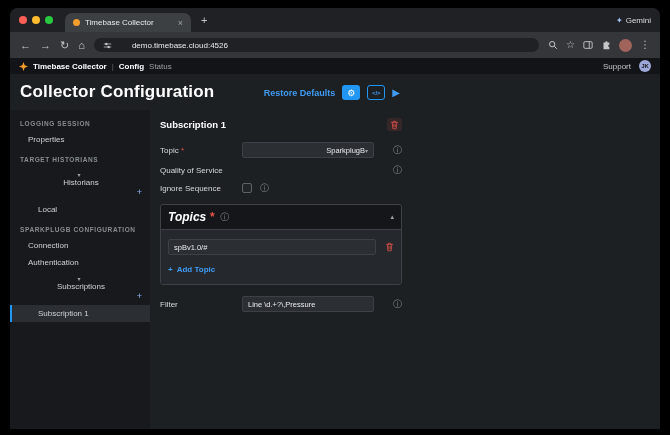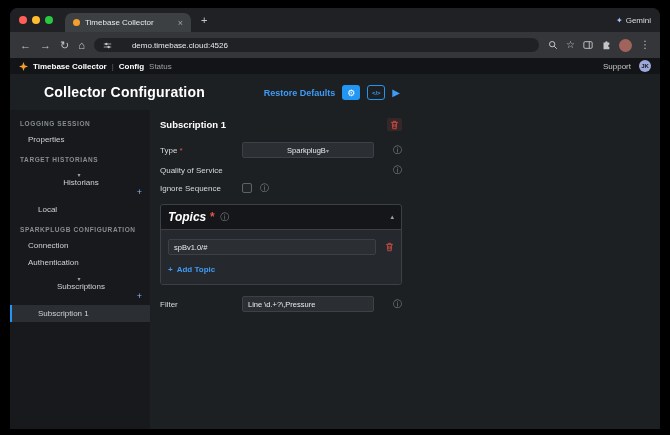"Collector Configuration" .page-title { font-size: 14px -> 17px; margin-left: 24px -> none }
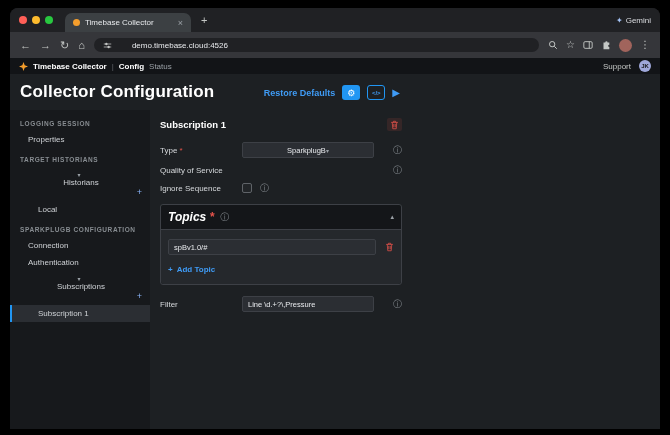"Type" span { text: Type -> Topic }
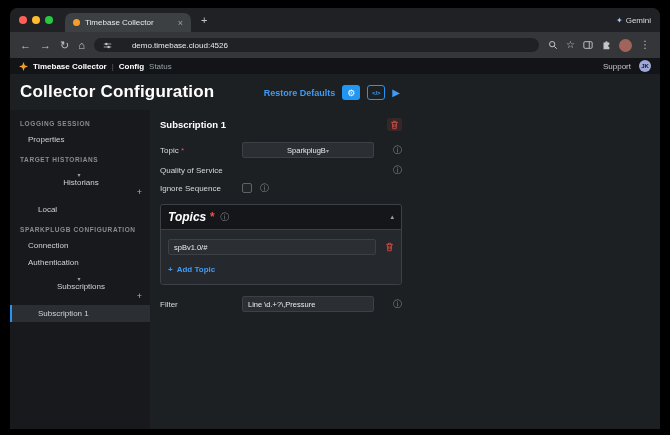"SparkplugB" .control { justify-content: center -> flex-end }
